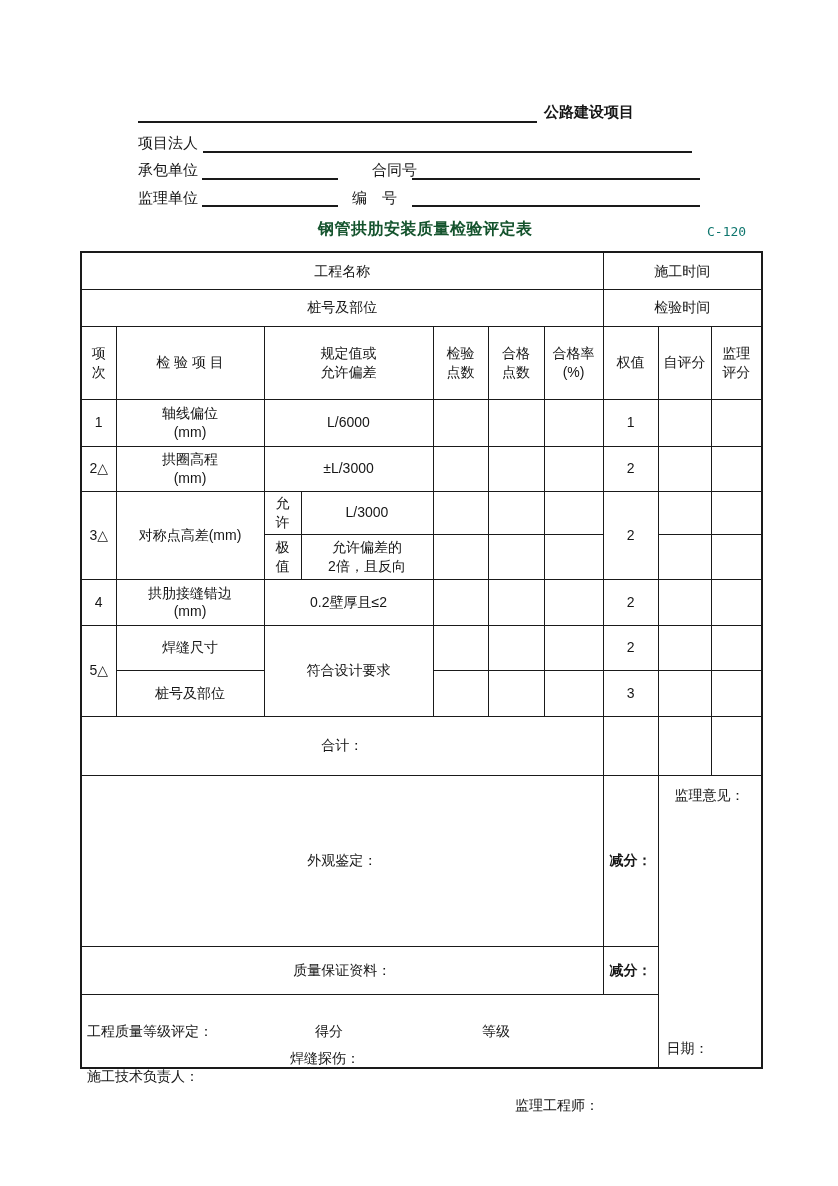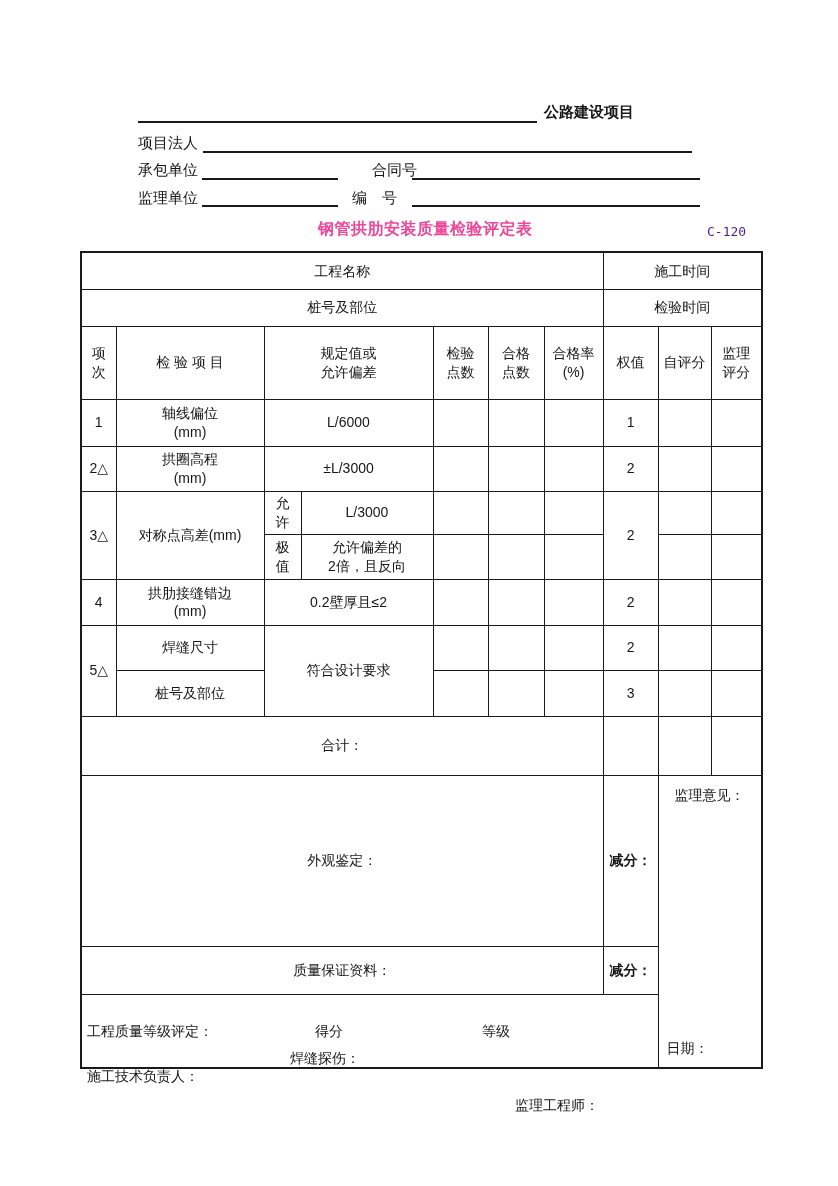"钢管拱肋安装质量检验评定表" .doc-title { color: #ec4899 -> #14532d }
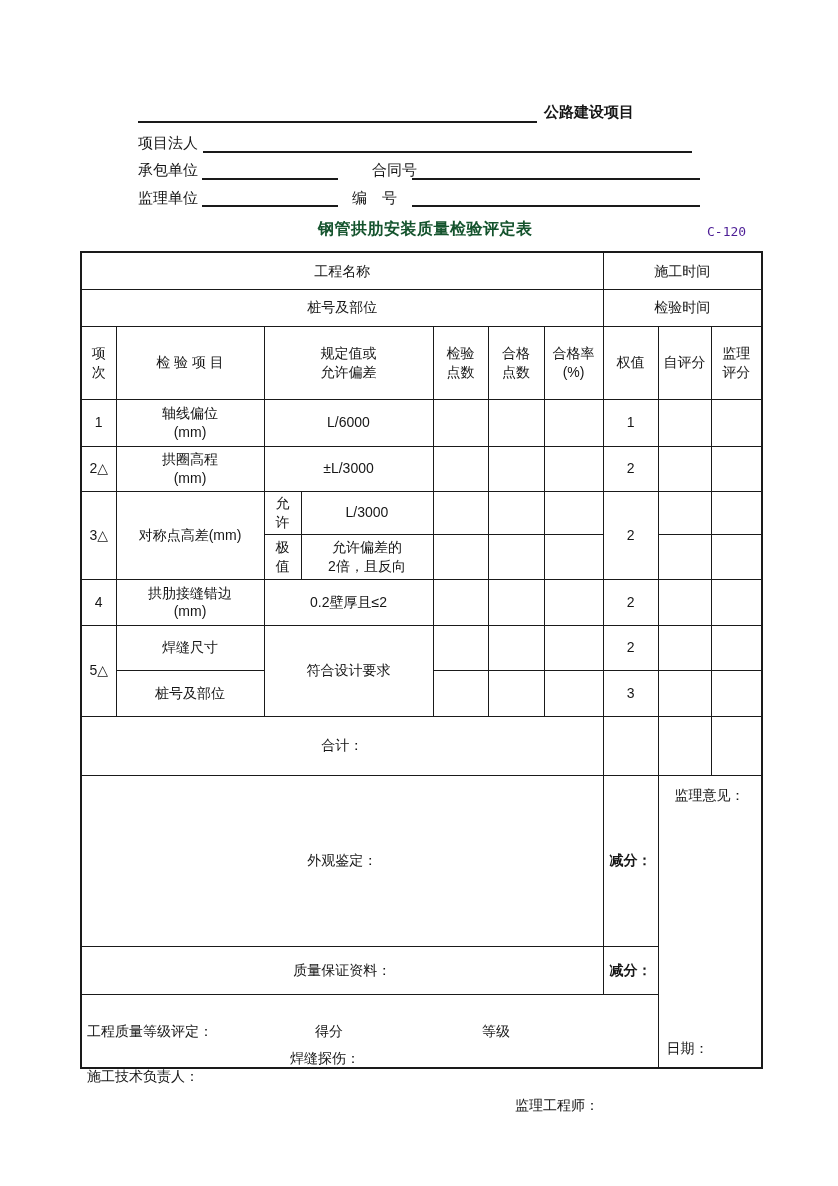"C-120" .form-code { color: #4c1d95 -> #0f766e }
